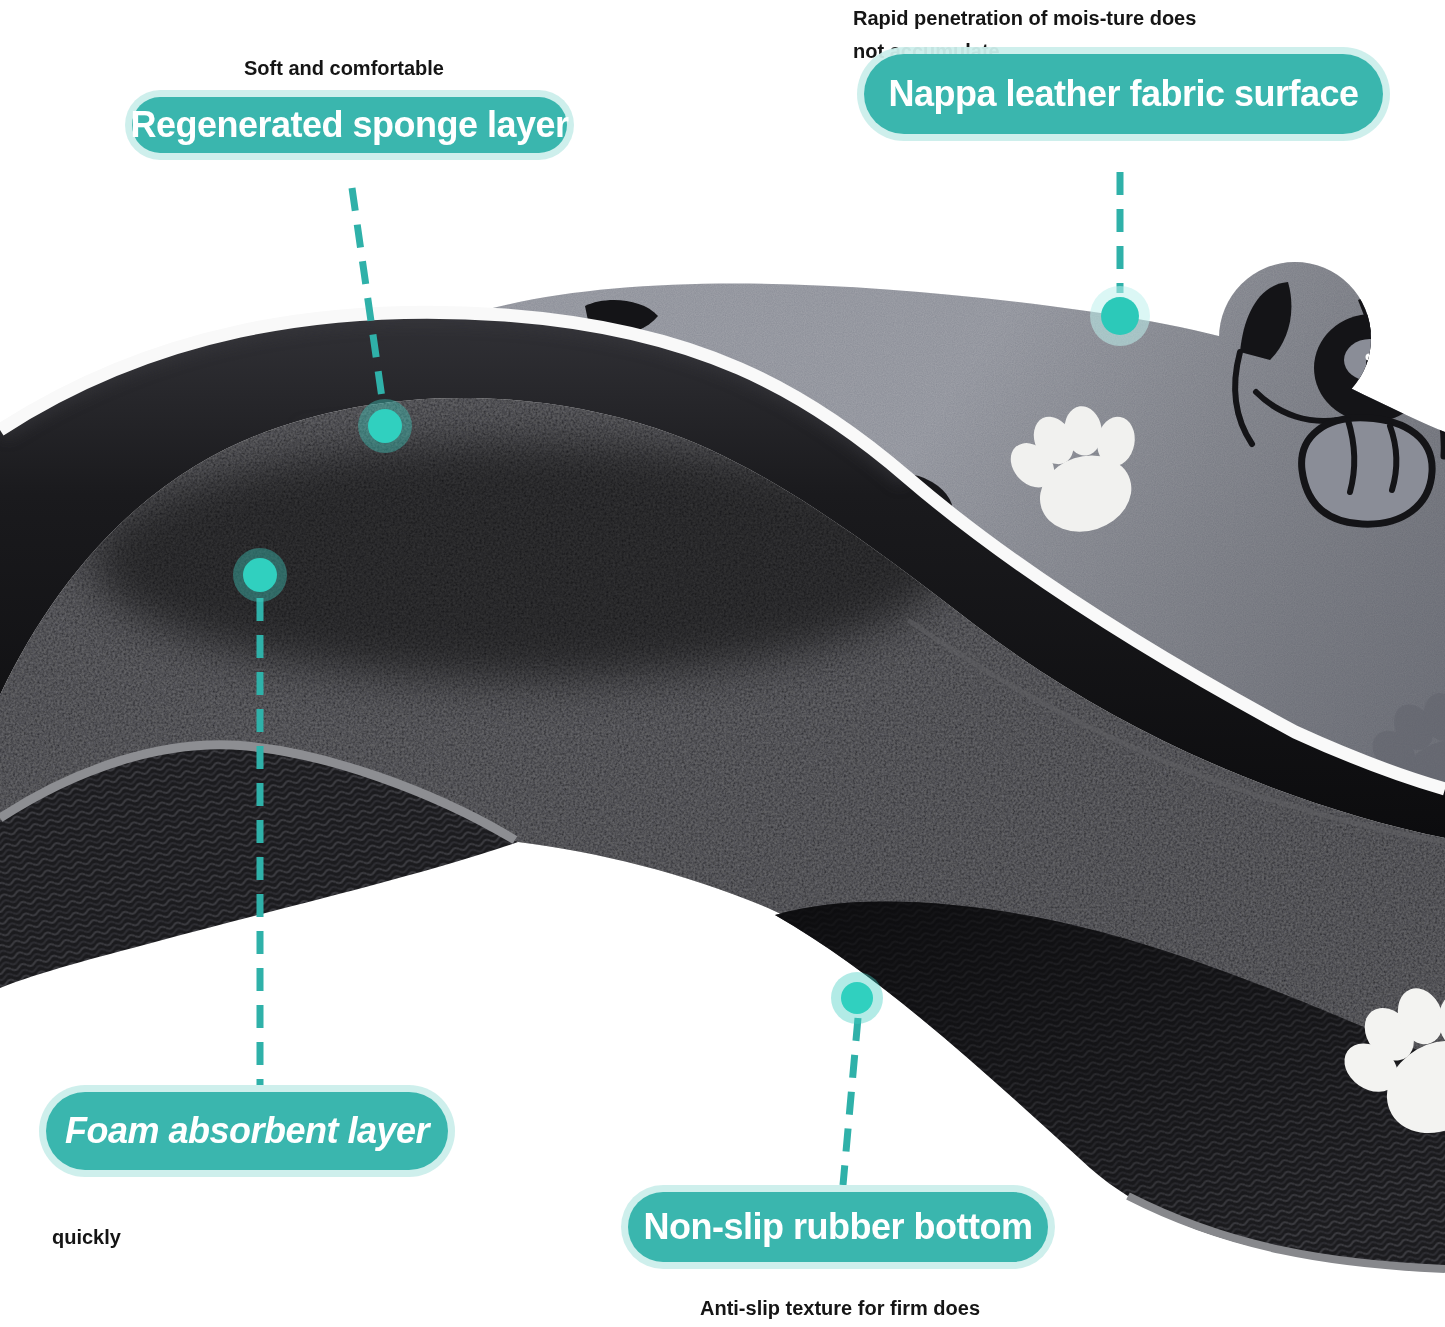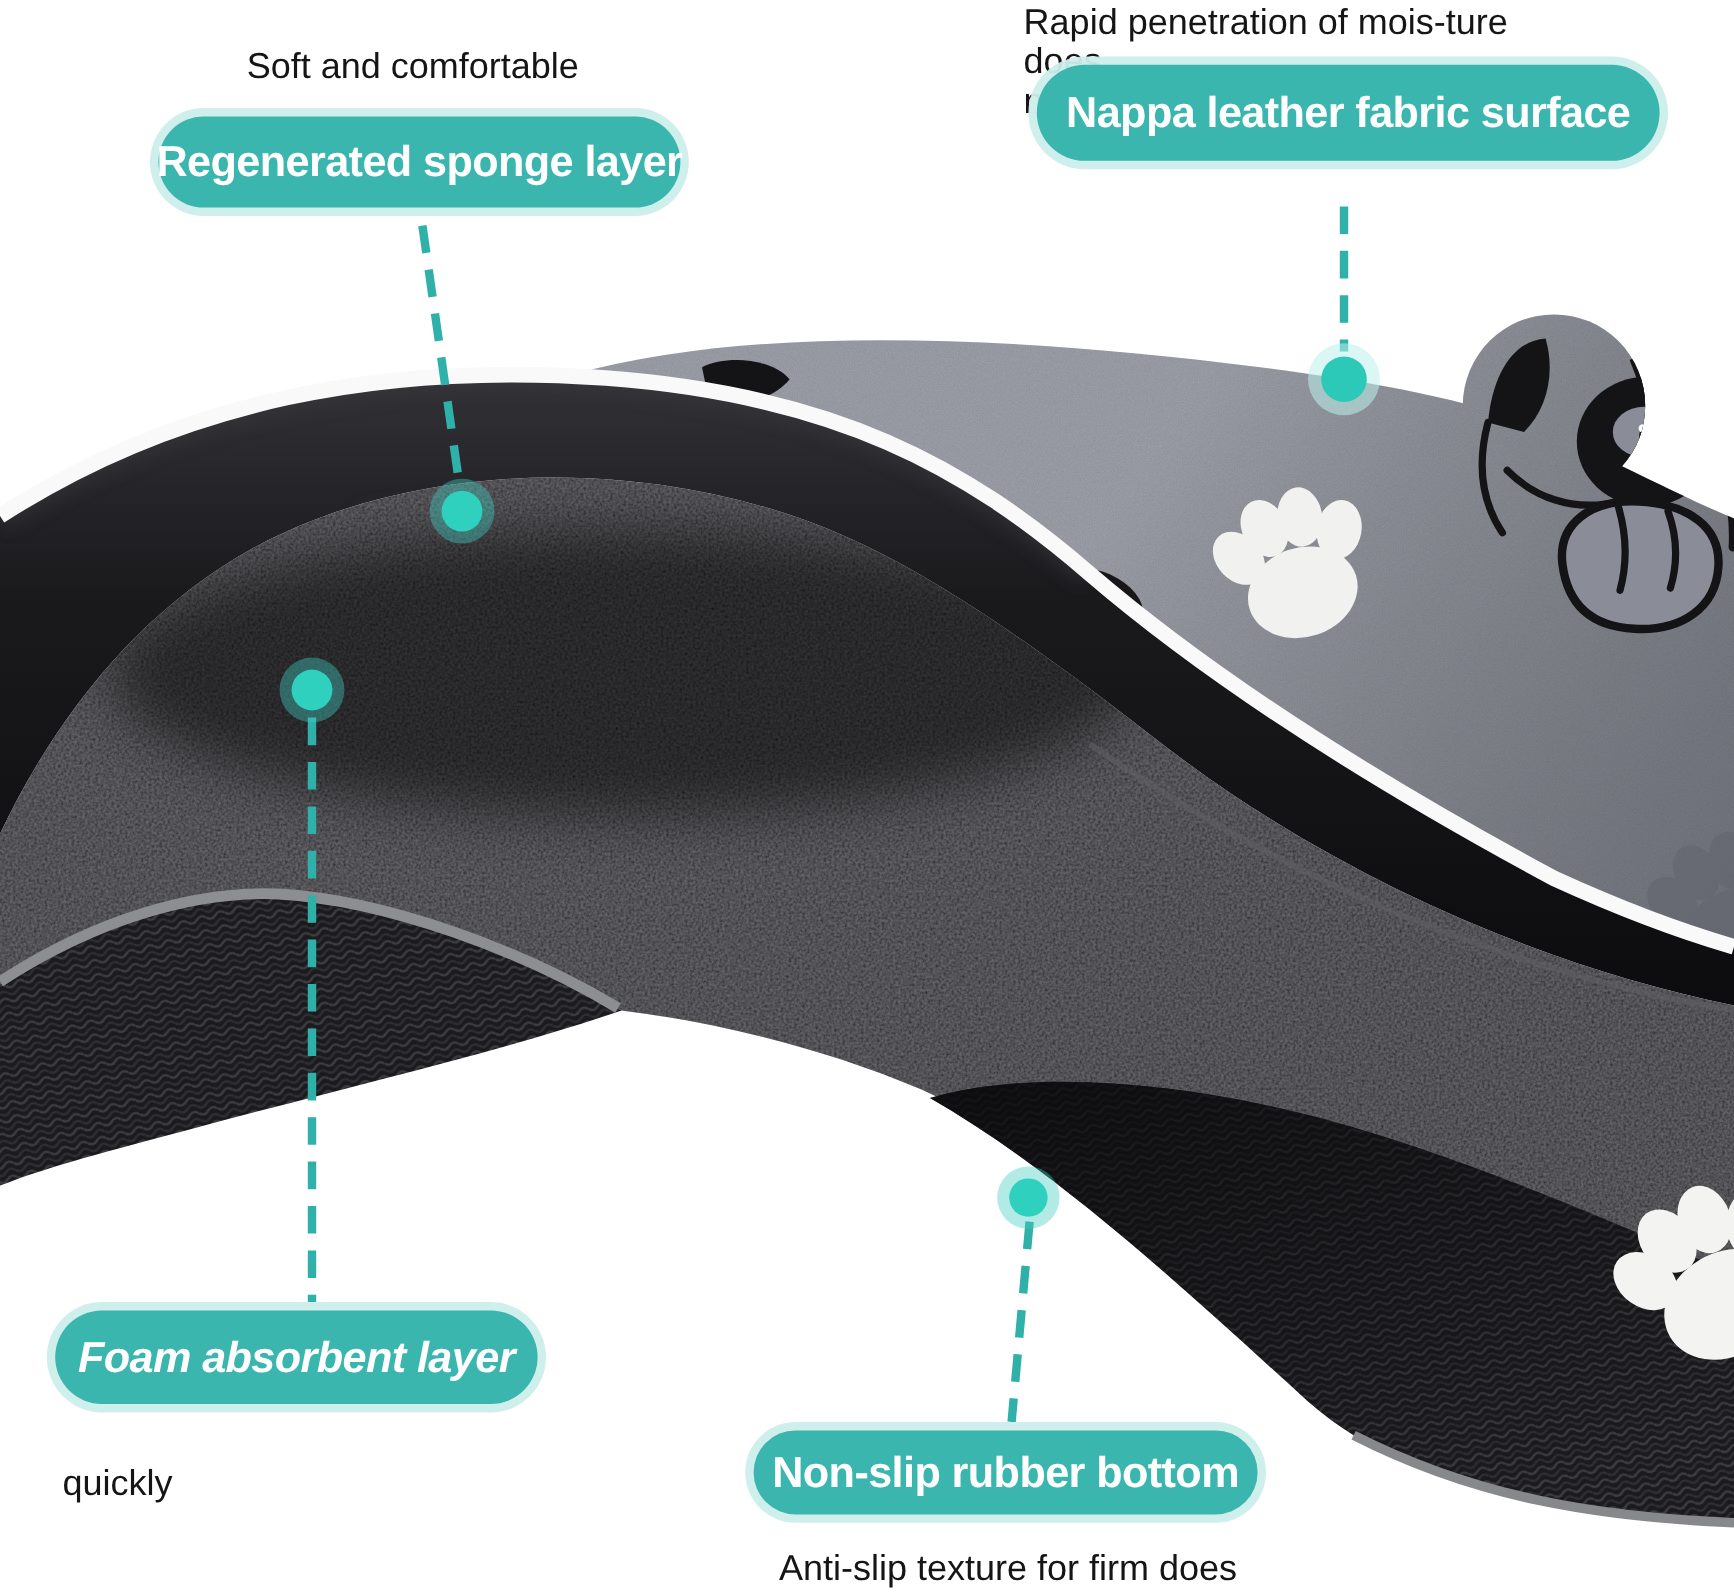"Rapid penetration of mois-ture does" .caption { font-size: 30px -> 20px; font-weight: 400 -> 700 }
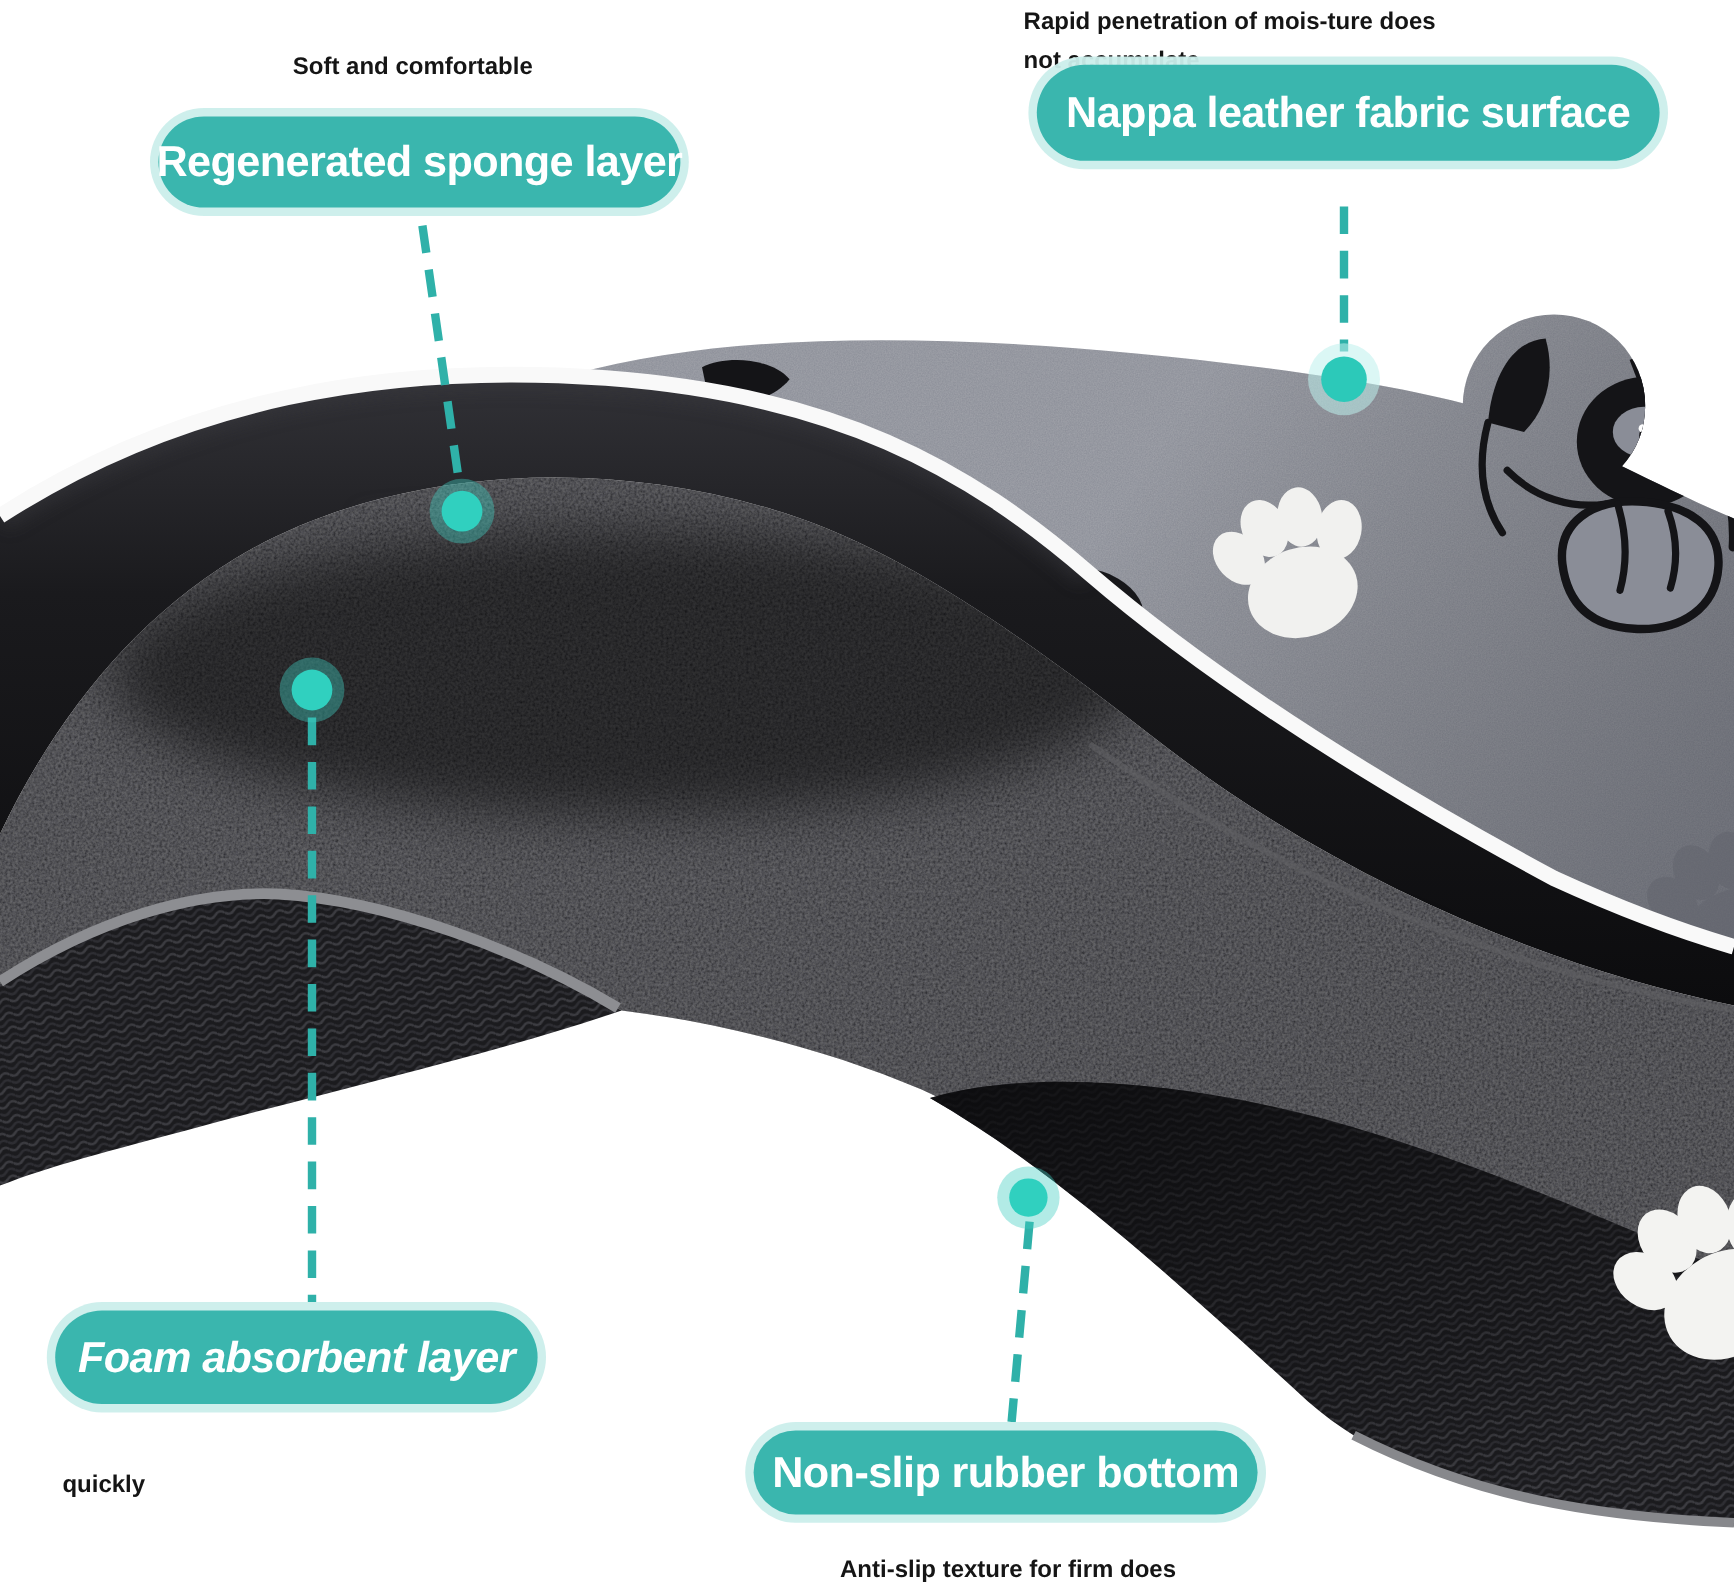"Soft and comfortable" #cap-sponge { top: 38px -> 50px }
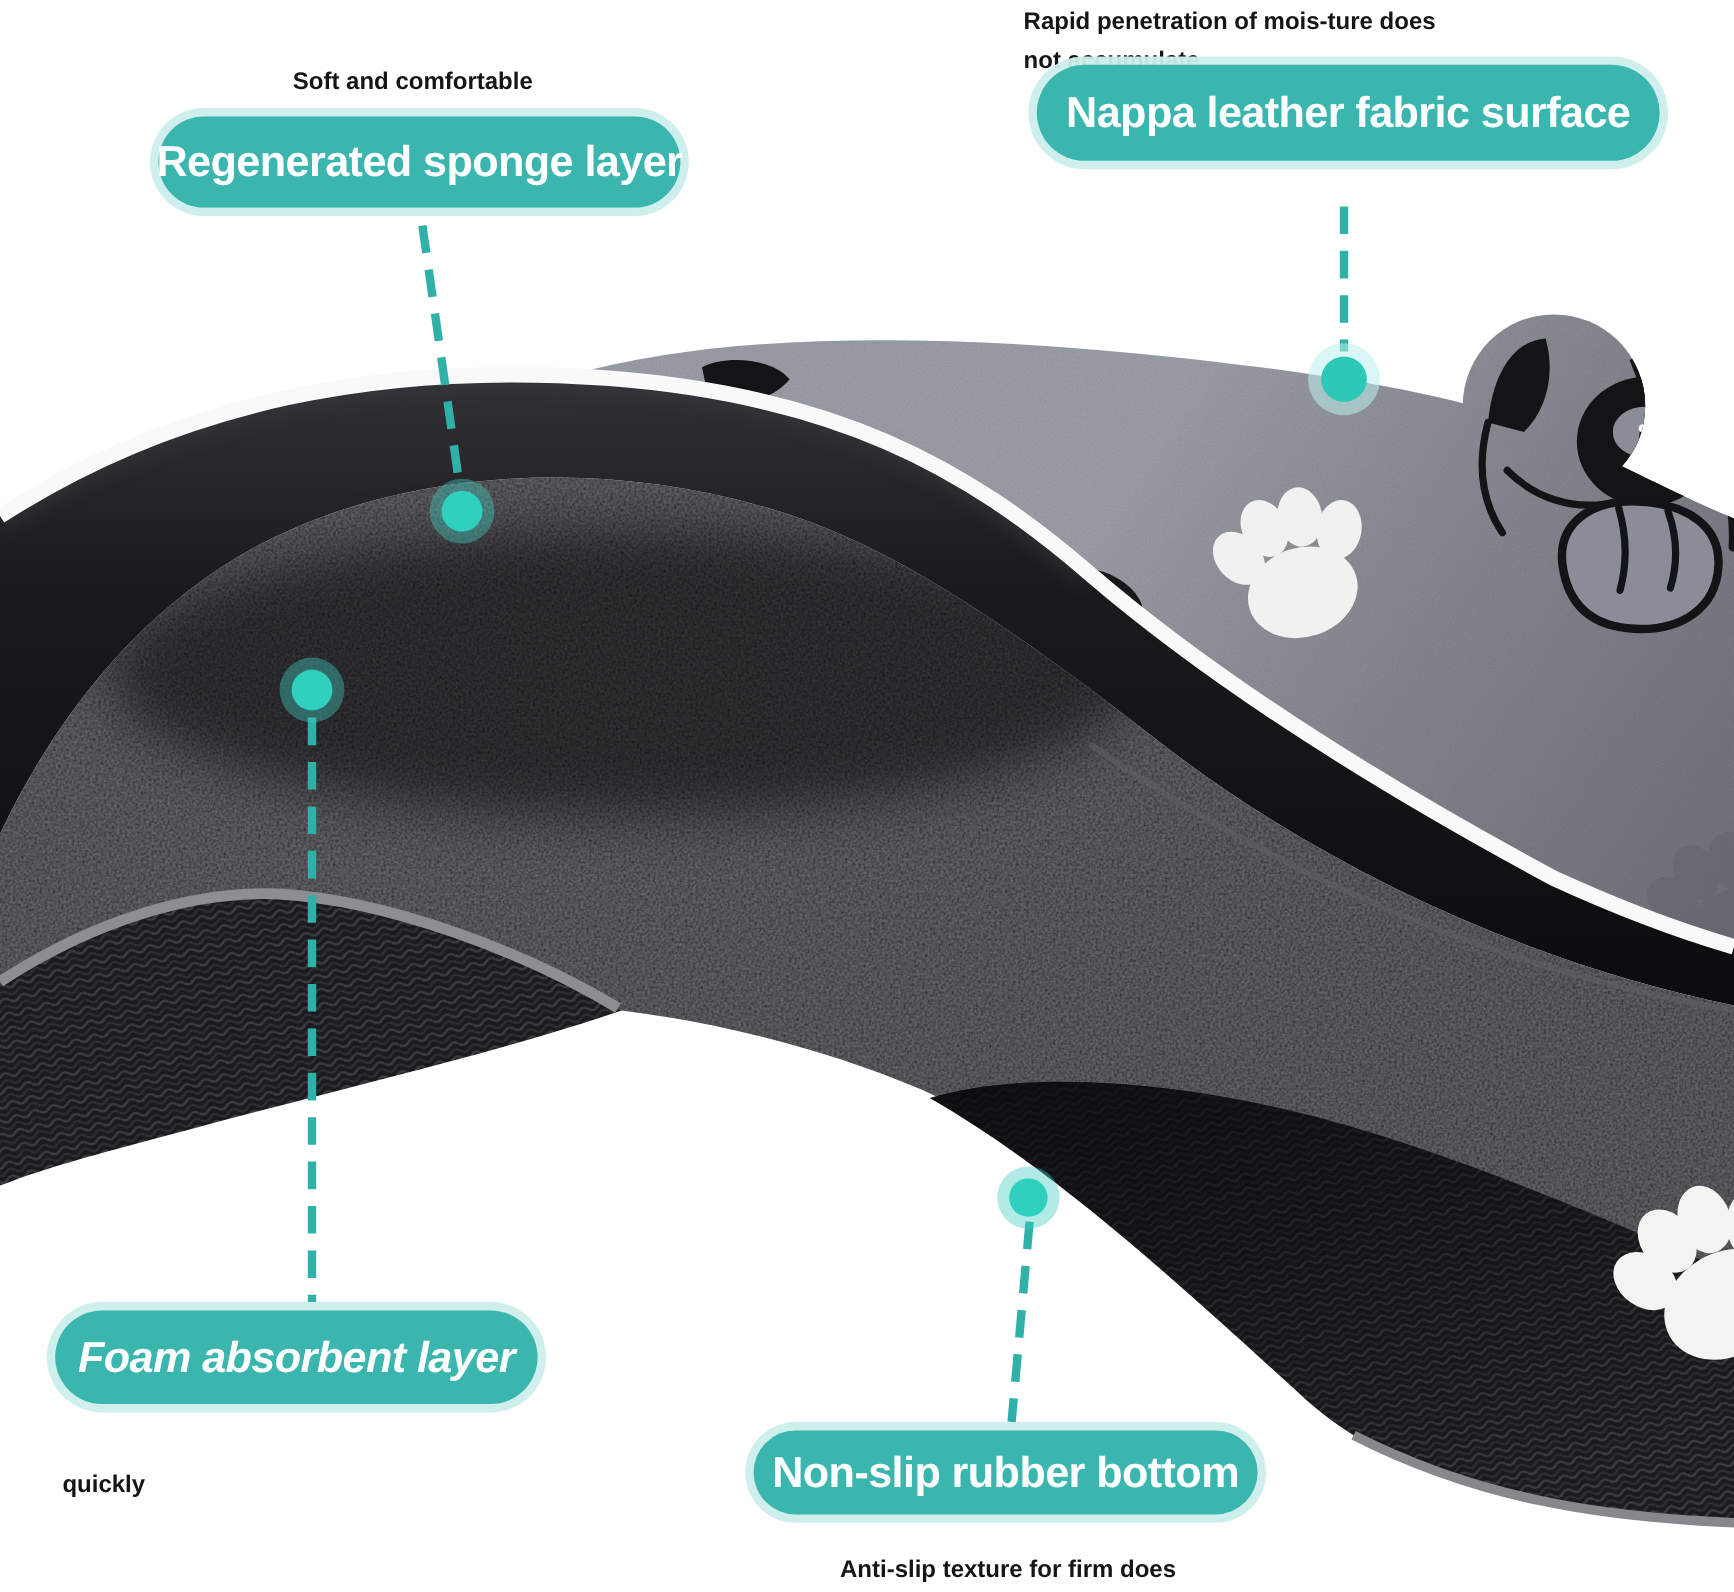"Regenerated sponge layer" #pill-sponge { height: 76px -> 56px }
